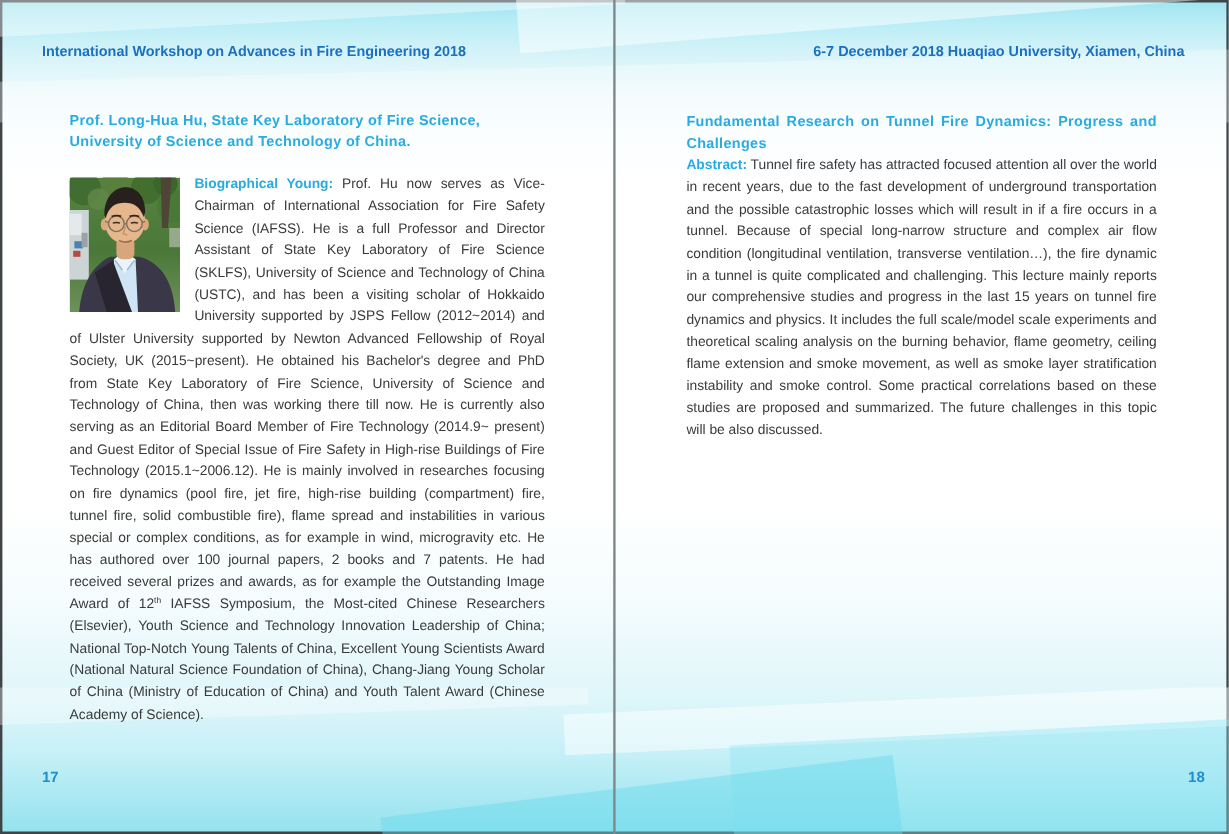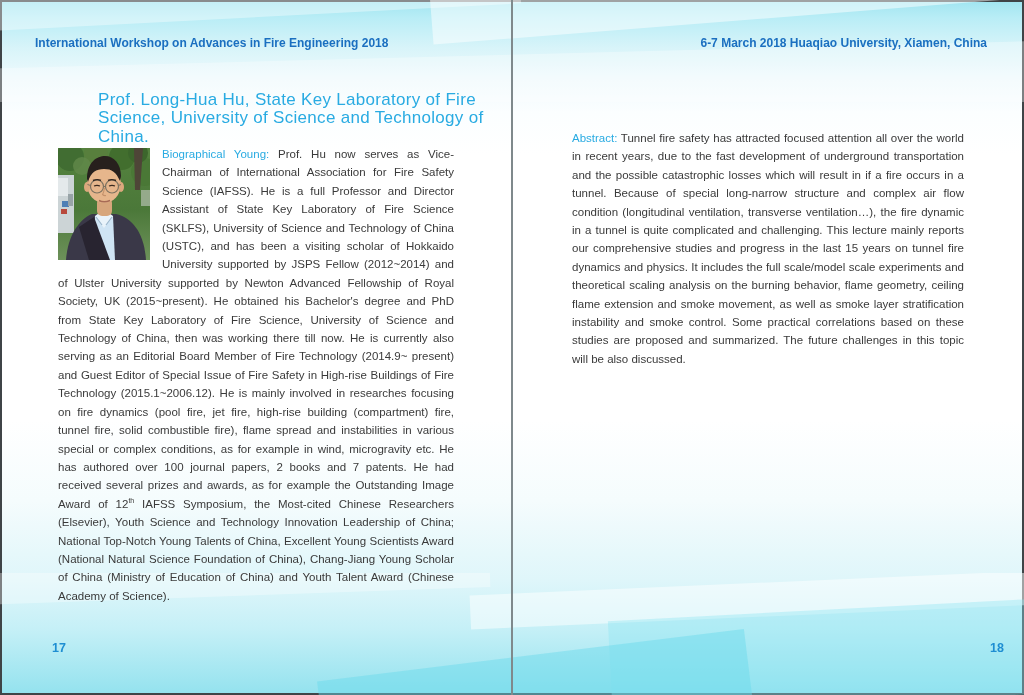"6-7 March 2018 Huaqiao University," div.running-header { text: March -> December }
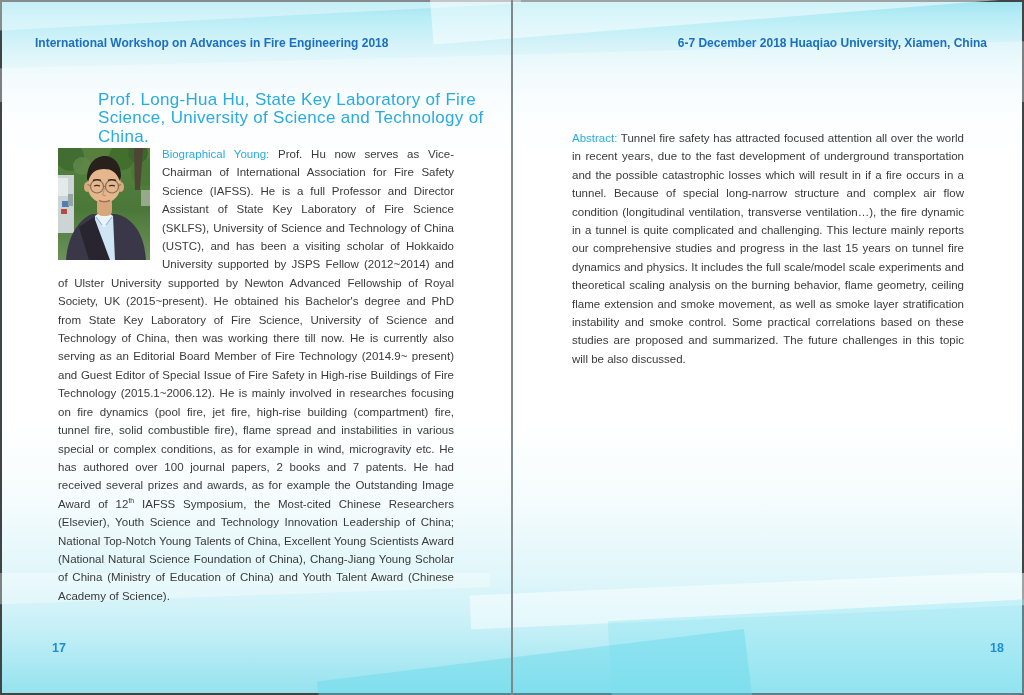"Prof. Long-Hua Hu, State Key" .doc-title { font-size: 17px -> 12px; font-weight: normal -> bold; margin-left: 40px -> none }
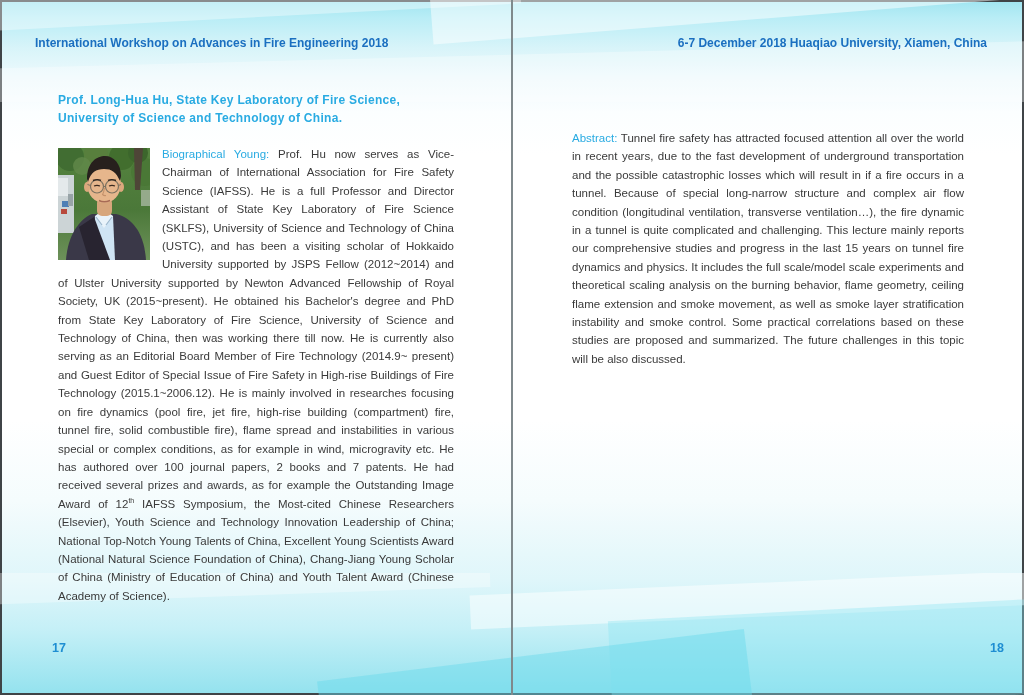"Fundamental Research on Tunnel Fire" div.doc-title { html: none -> <div>Fundamental Research on Tunnel Fire Dynamics: Progress and Challenges</div> }
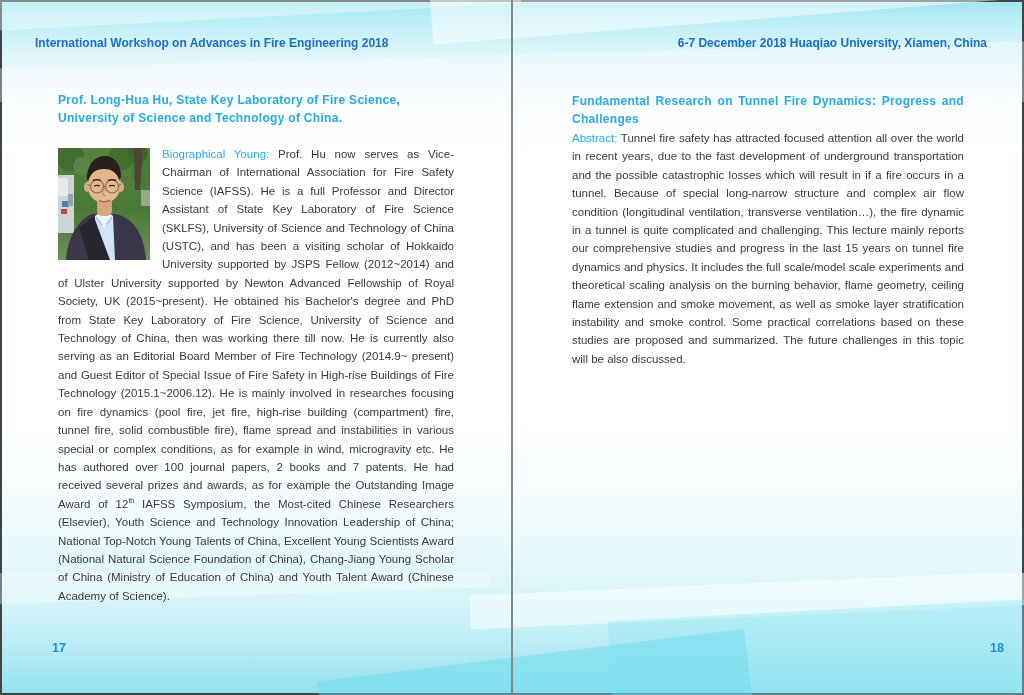"Abstract:" .inline-label { font-weight: normal -> bold }
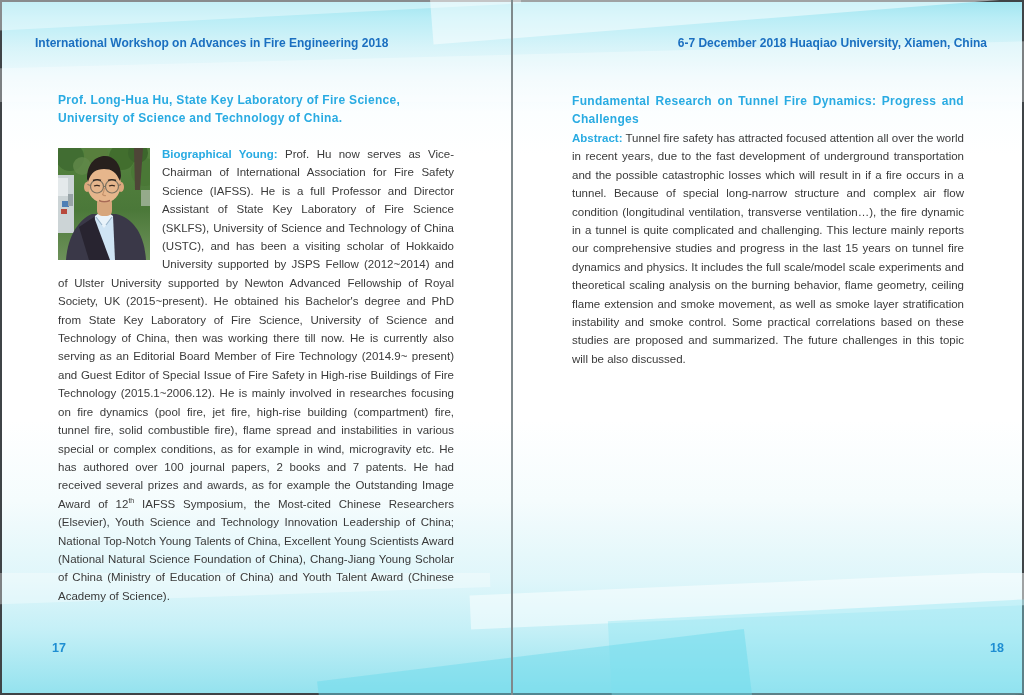"17" .pagenum { margin-left: 17px -> none }
